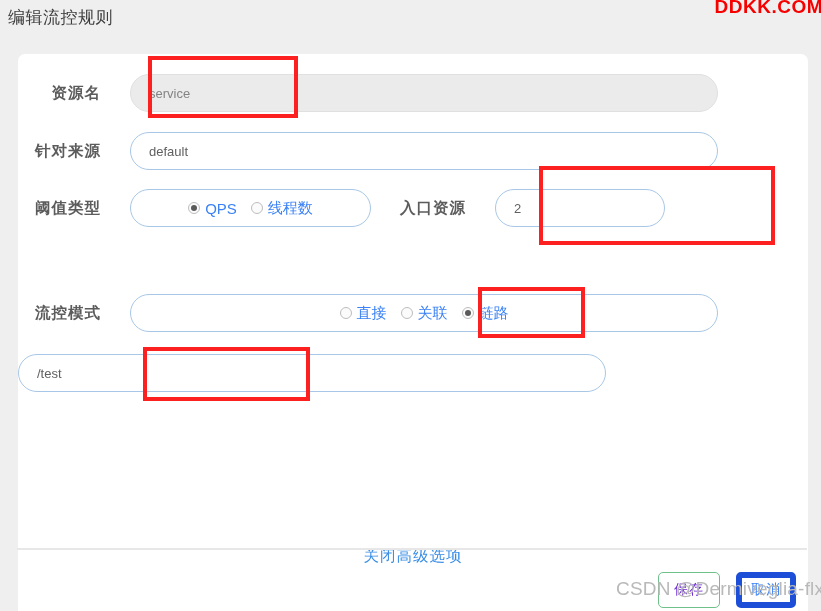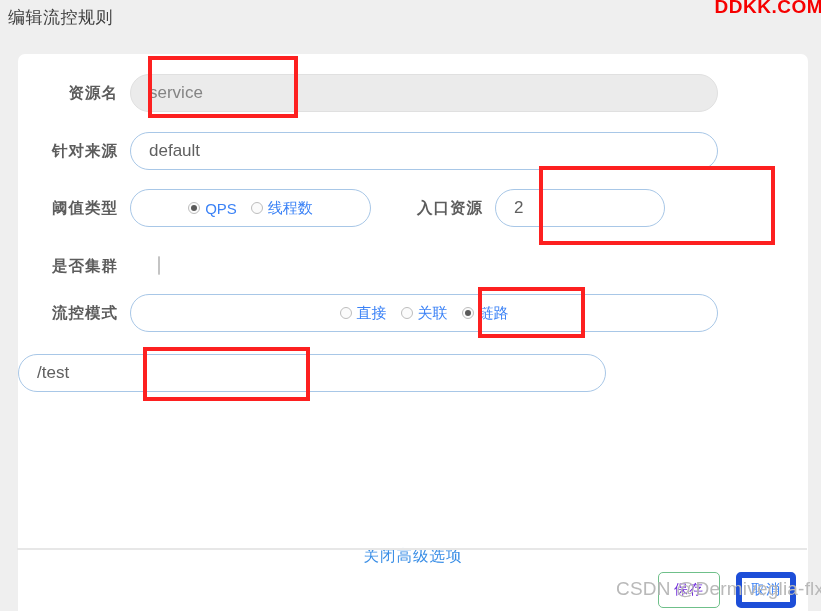"资源名" .label { padding-right: 12px -> 29px }
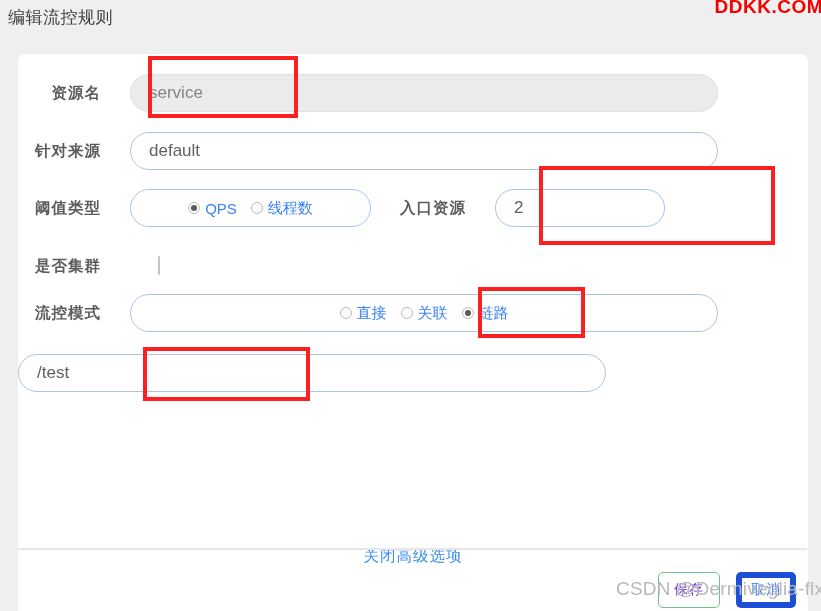"service" .input { font-size: 17px -> 13px }
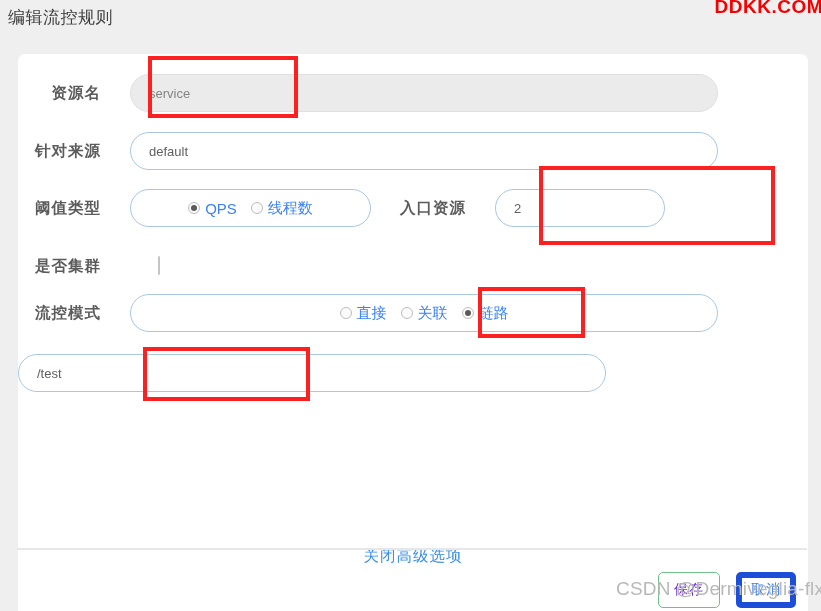"是否集群" div.form-row { html: <div> <div>是否集群</div> <div> <span></span> </div> </div> -> none }
